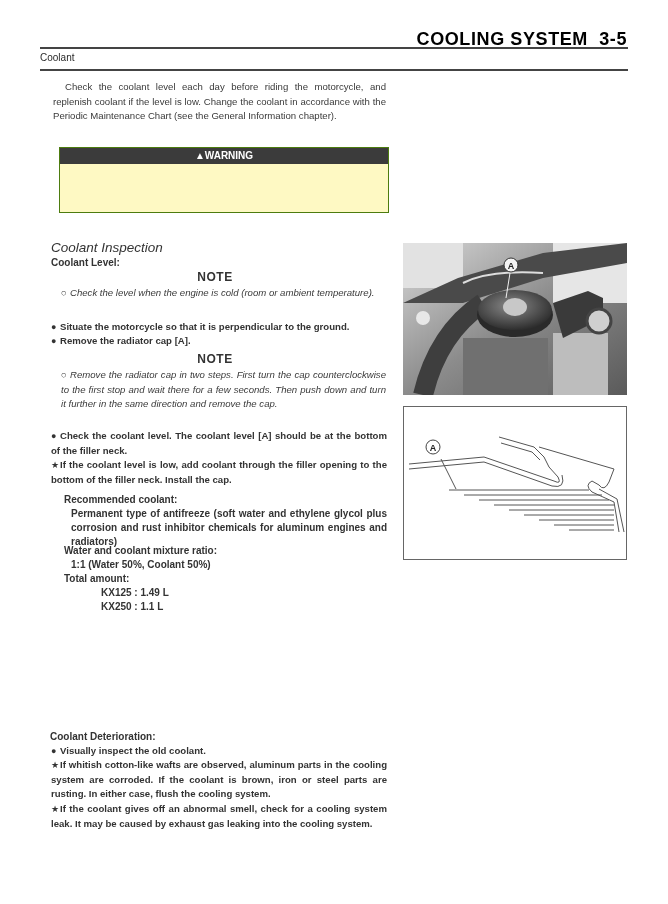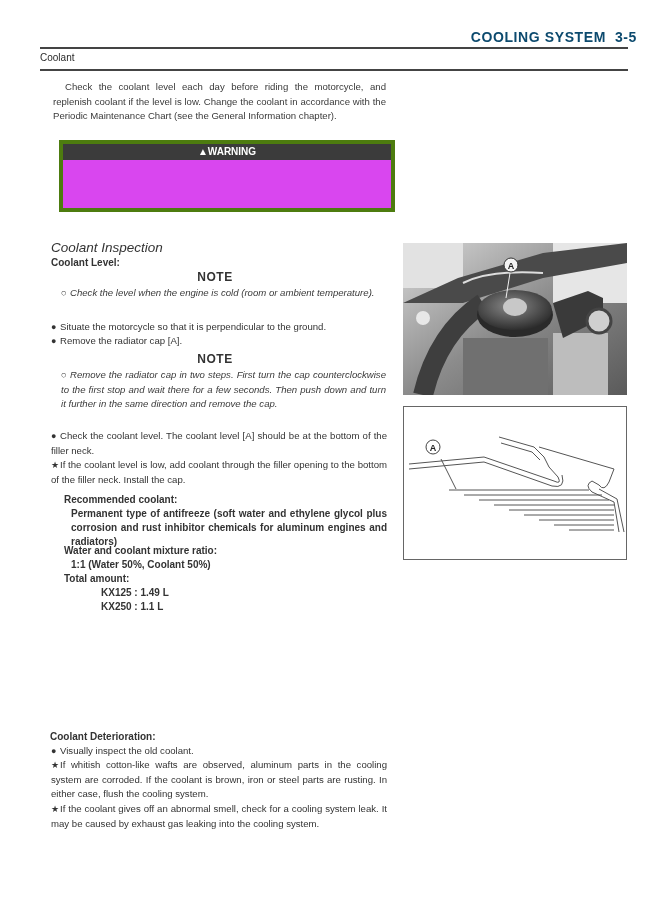"COOLING SYSTEM 3-5" .header-title { color: #0c4a6e -> #000000; font-size: 14px -> 18px; right: 31px -> 41px }
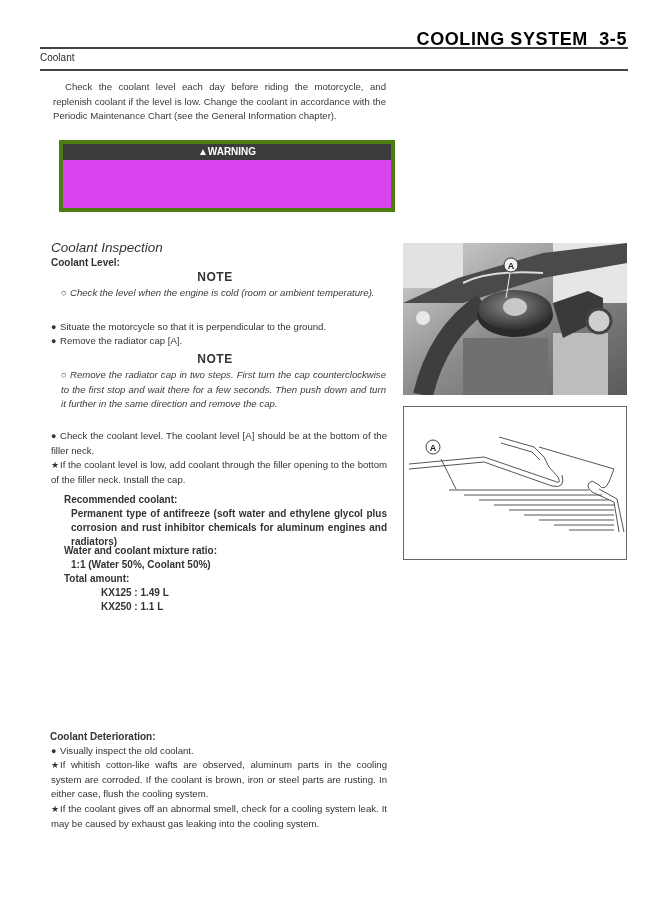"▲WARNING" .warn-box { background: #d946ef -> #fef9c3; border: 4px solid #4d7c0f -> 1px solid #4d7c0f; top: 140px -> 147px }
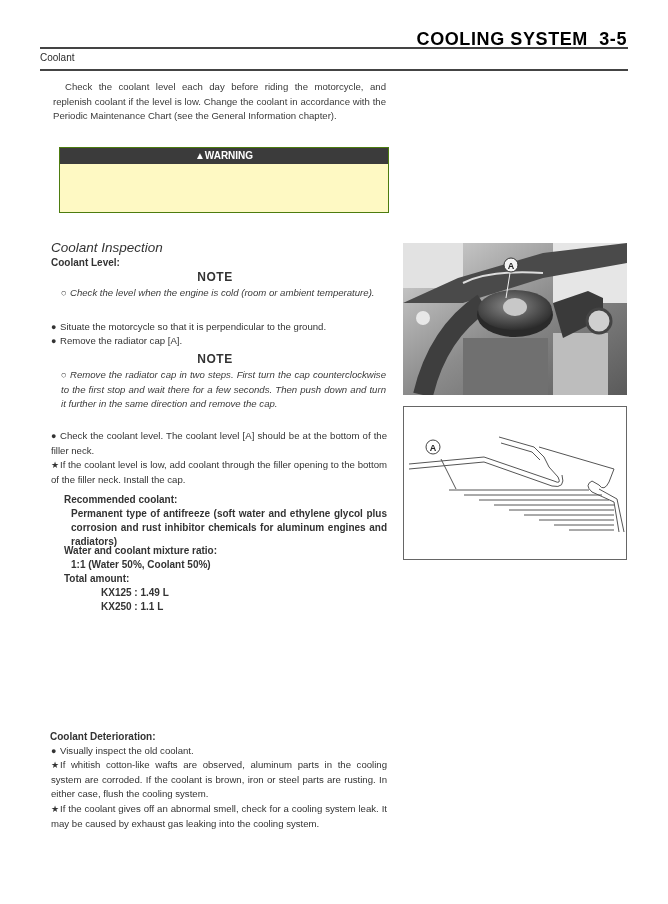"● Situate the motorcycle so" .item { font-weight: none -> bold }
